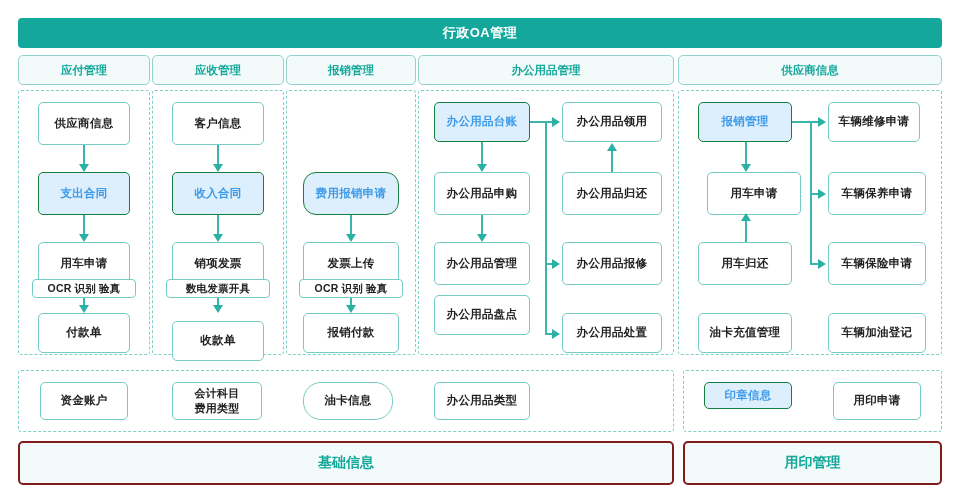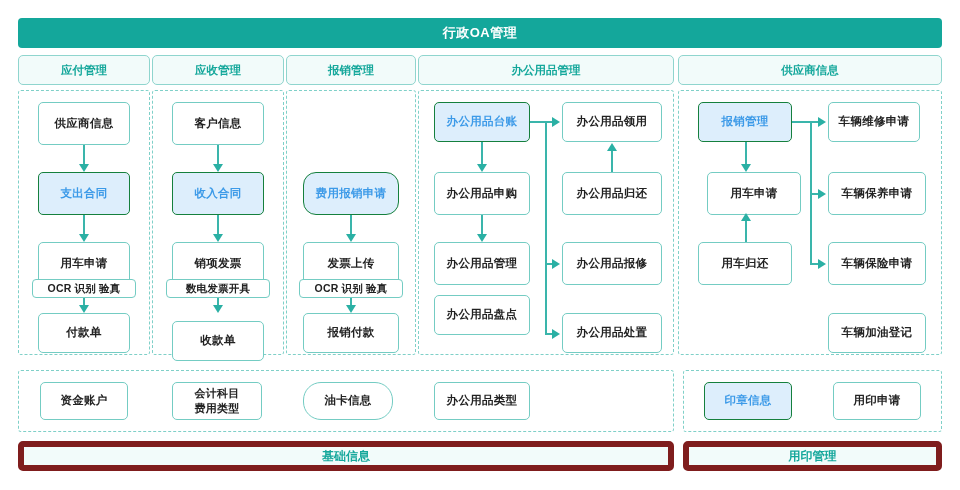"油卡充值管理" div.node { html: none -> <div> <span>油卡充值管理</span> </div> }
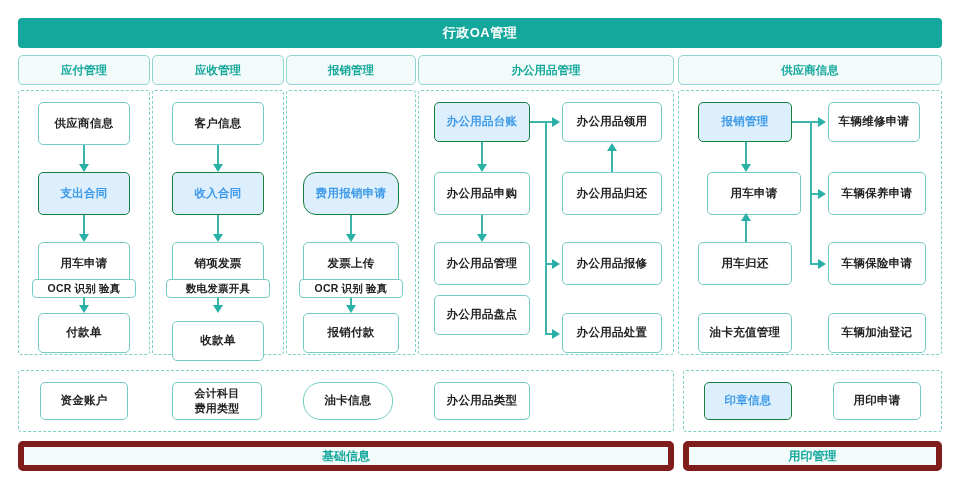"印章信息" div.node { height: 38px -> 27px }
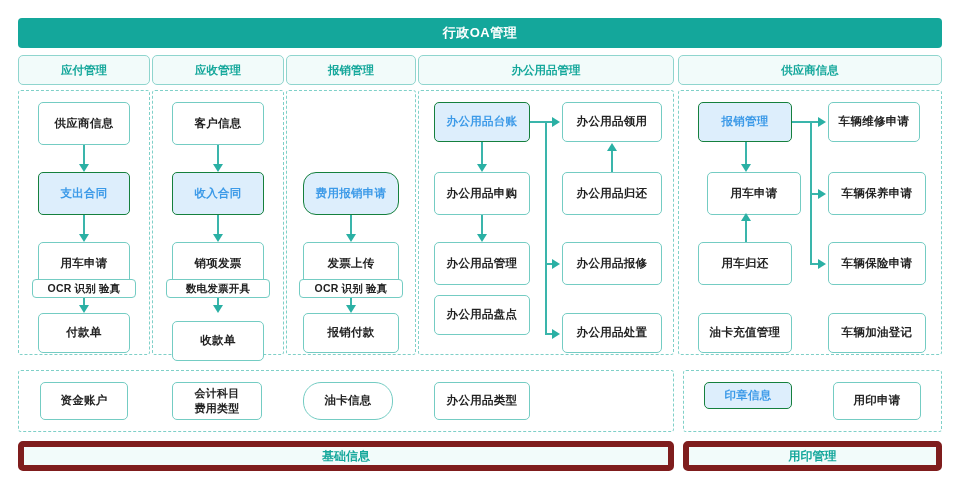"基础信息" .bbar { border: 6px solid #7f1d1d -> 2px solid #7f1d1d; font-size: 12px -> 14px; height: 30px -> 44px }
